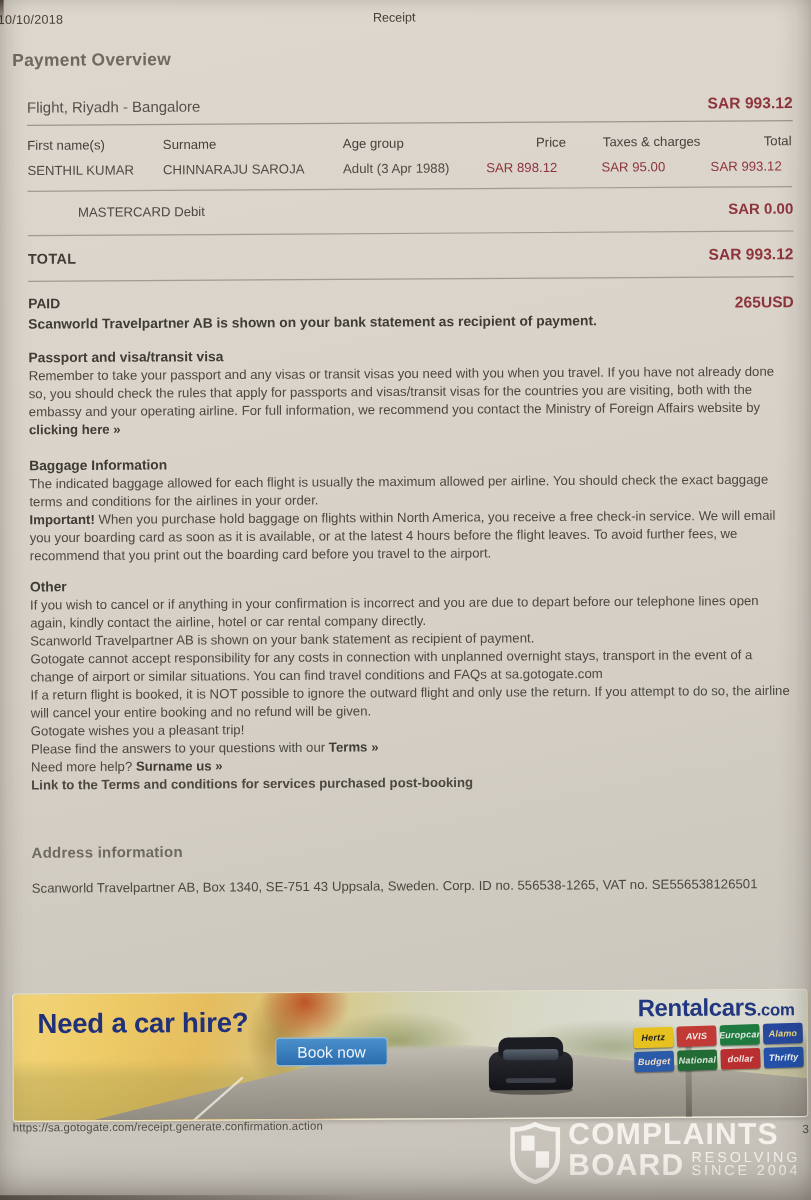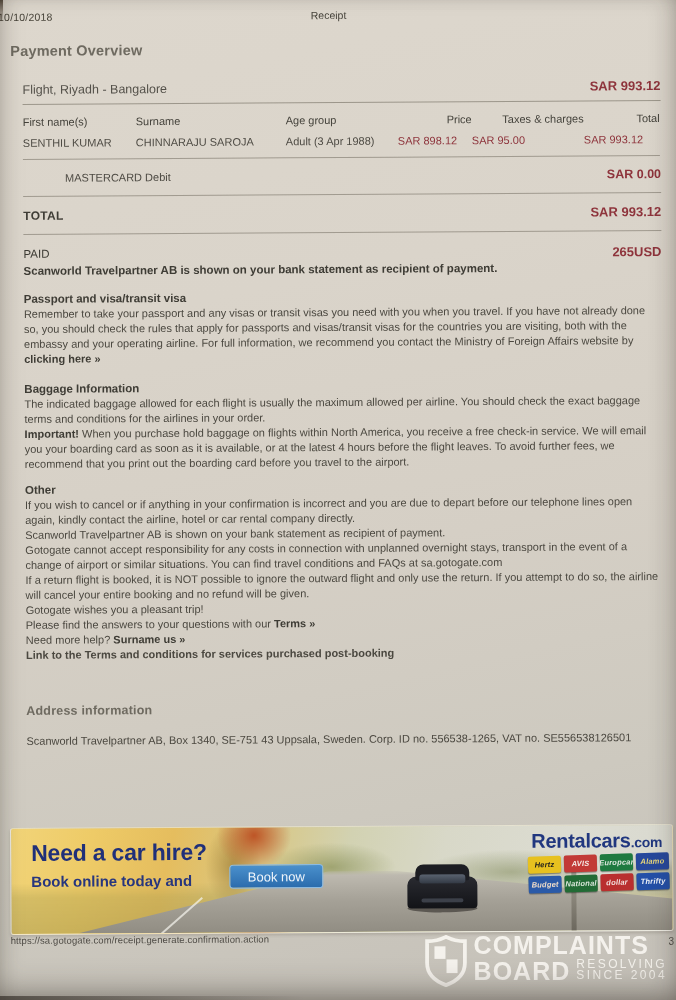"SAR 898.12" table.pax td.num { text-align: left -> center }
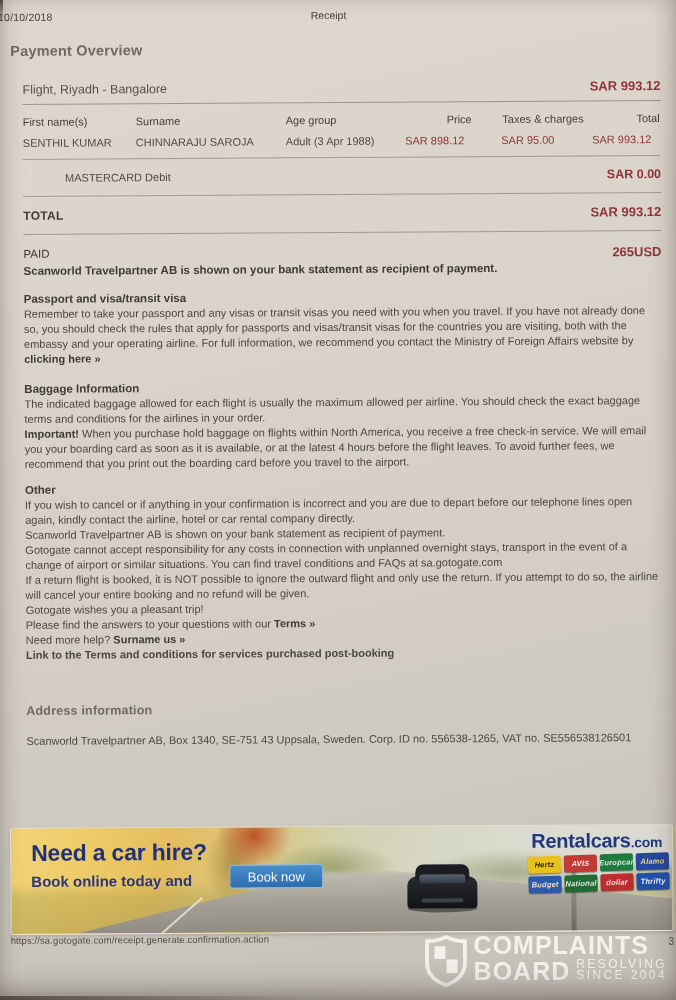"PAID" .paid-label { font-weight: normal -> bold }
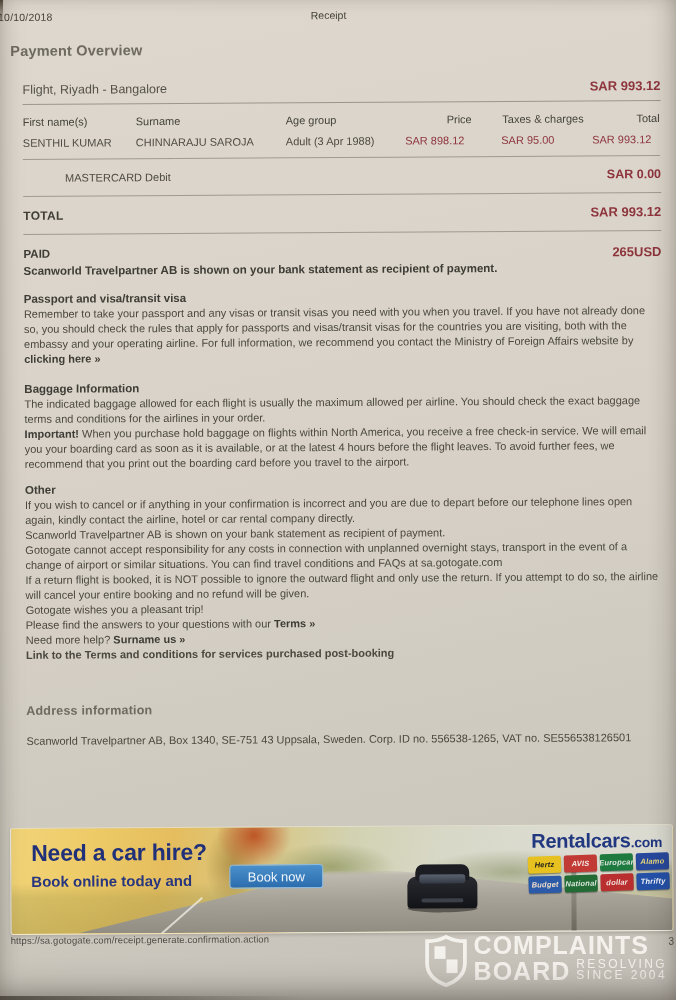"Book online today and" div { html: <div>Book online today and</div> -> none }
